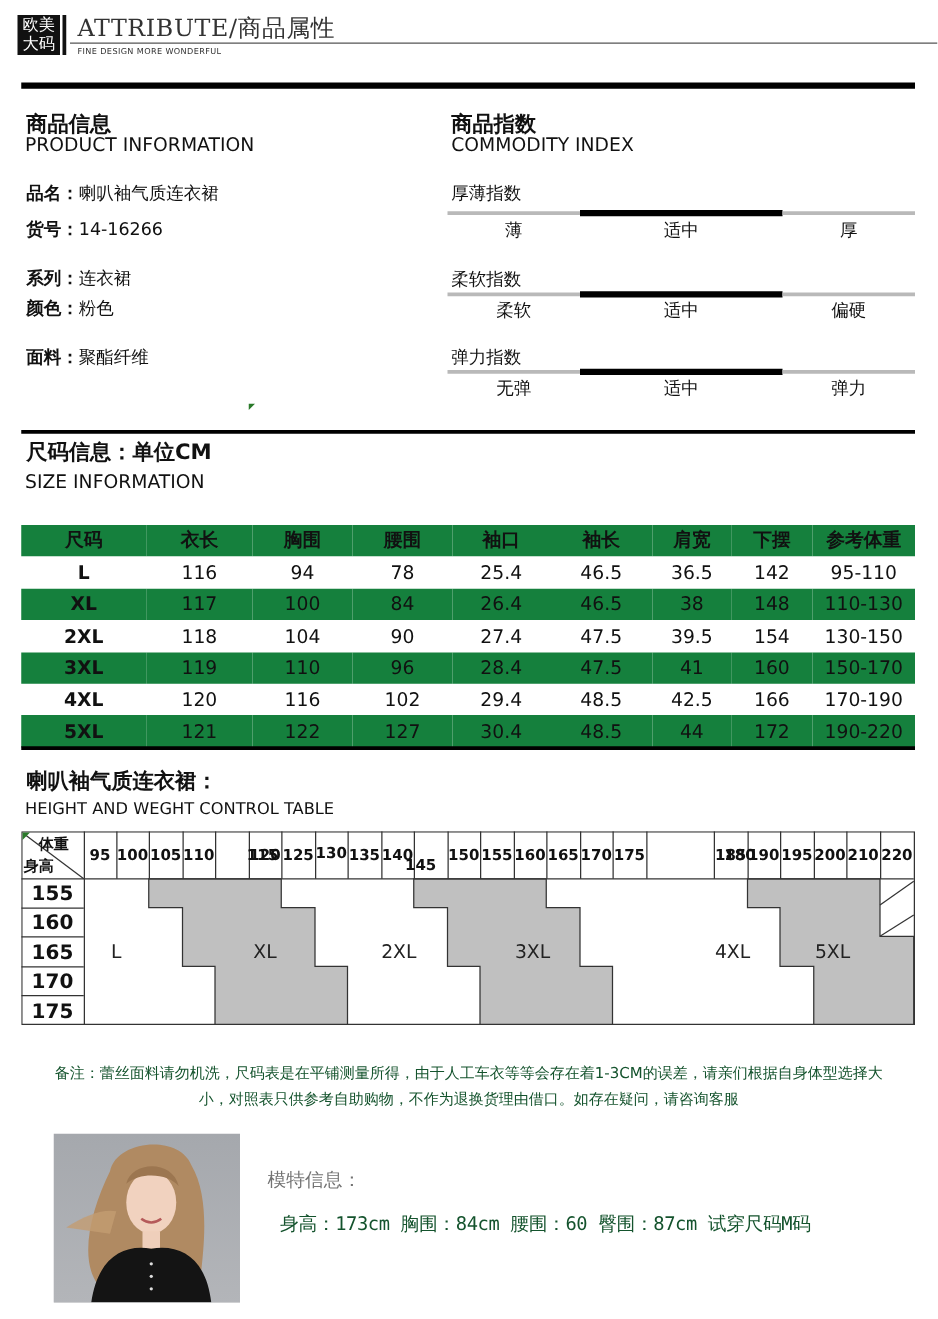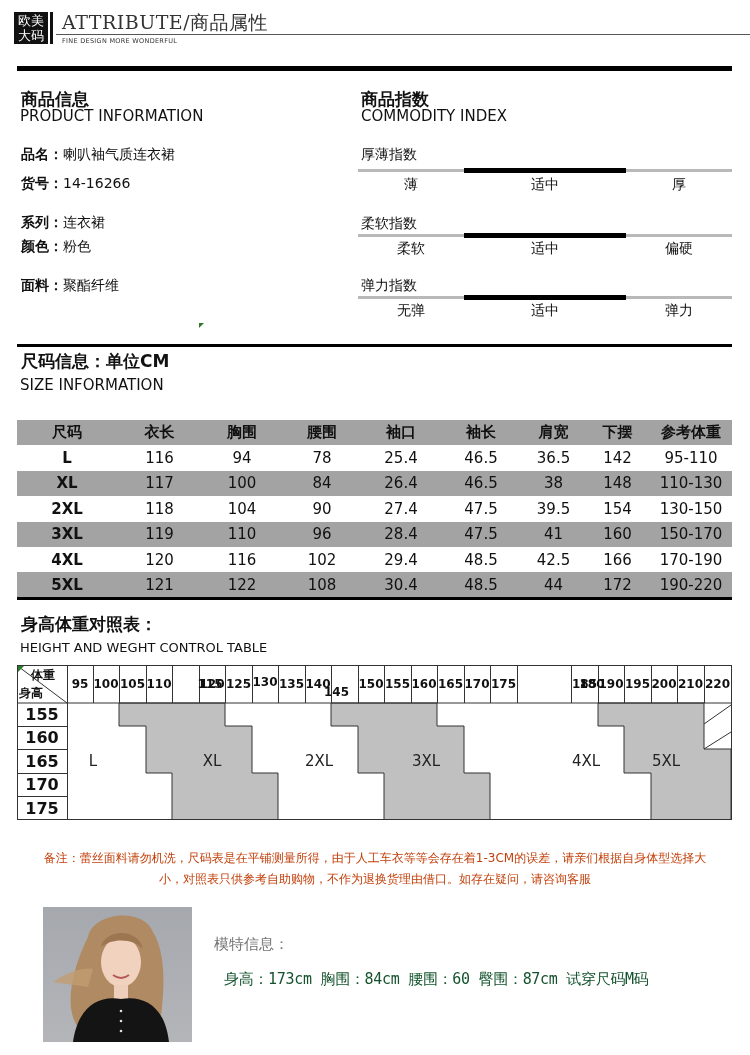"尺码" .size-table tr.shade { background: #a3a3a3 -> #15803d }
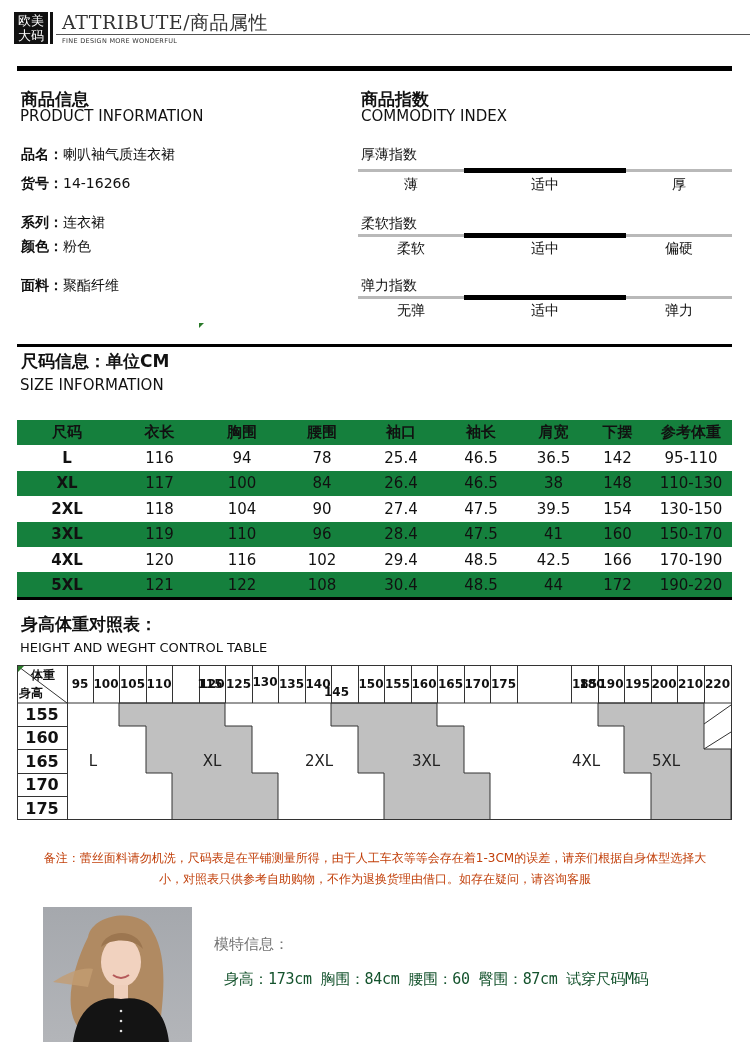"108" td { text: 108 -> 127 }
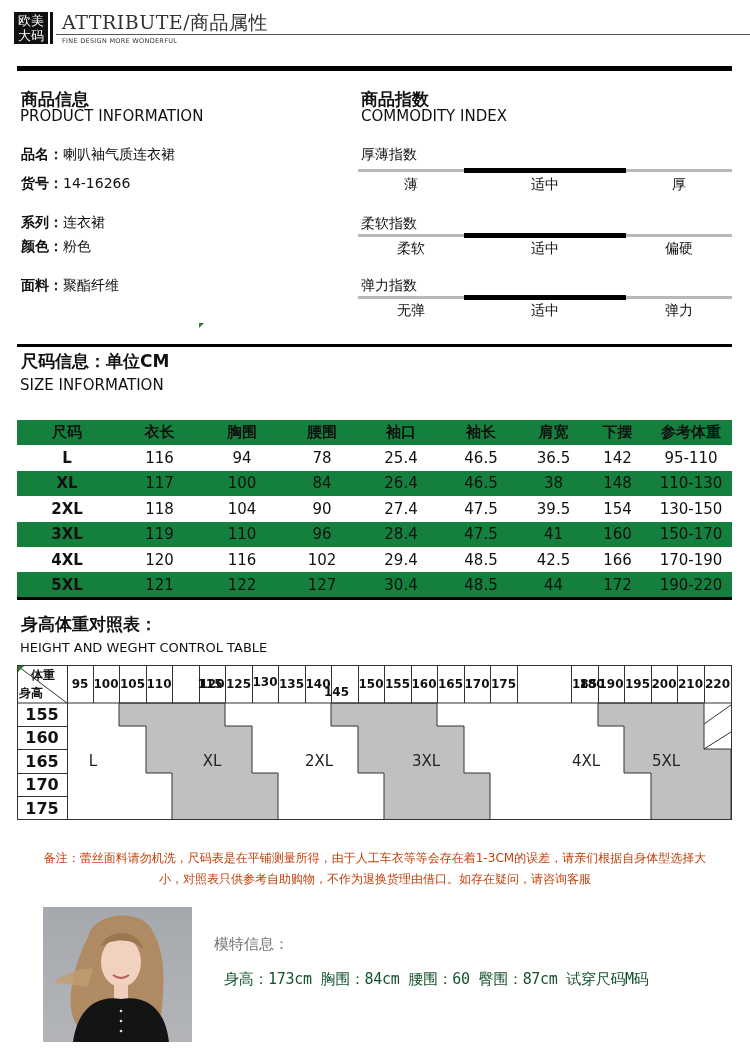"身高体重对照表：" div.hw-title { text: 身高体重对照表 -> 喇叭袖气质连衣裙 }
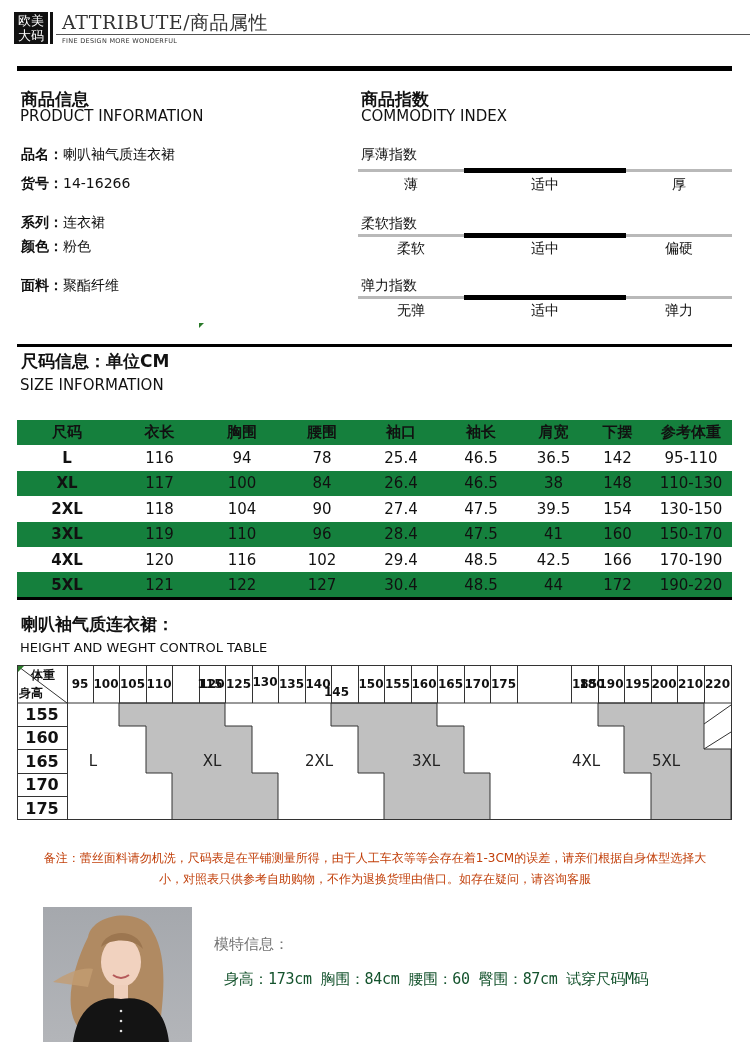"备注：蕾丝面料请勿机洗，尺码表是在平铺测量所得，由于人工车衣等等会存在着1-3C" .note { color: #c2410c -> #14532d }
